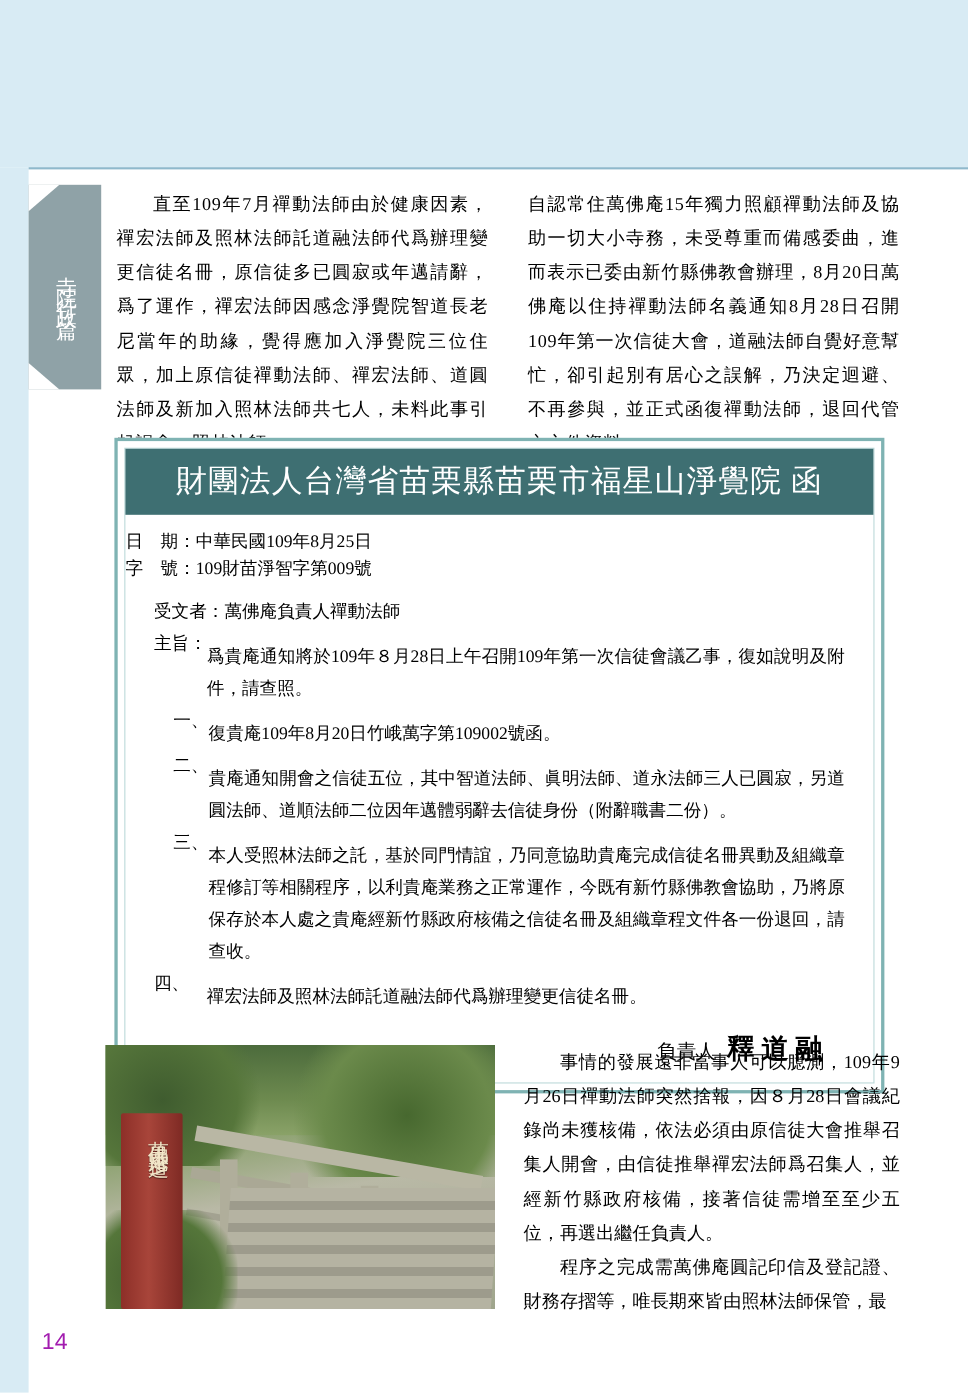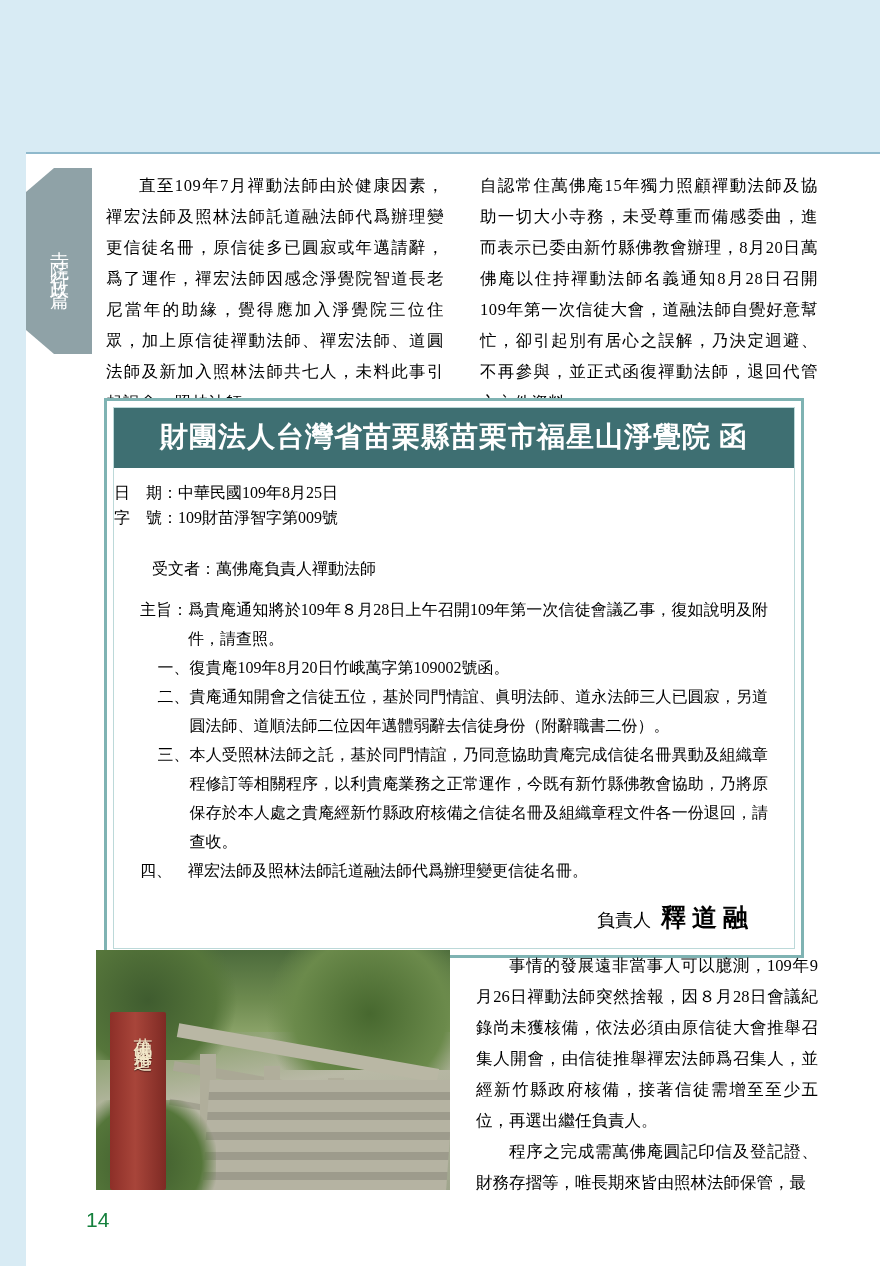"財團法人台灣省苗栗縣苗栗市福星山淨覺院 函" .doc-title-bar { font-weight: bold -> normal }
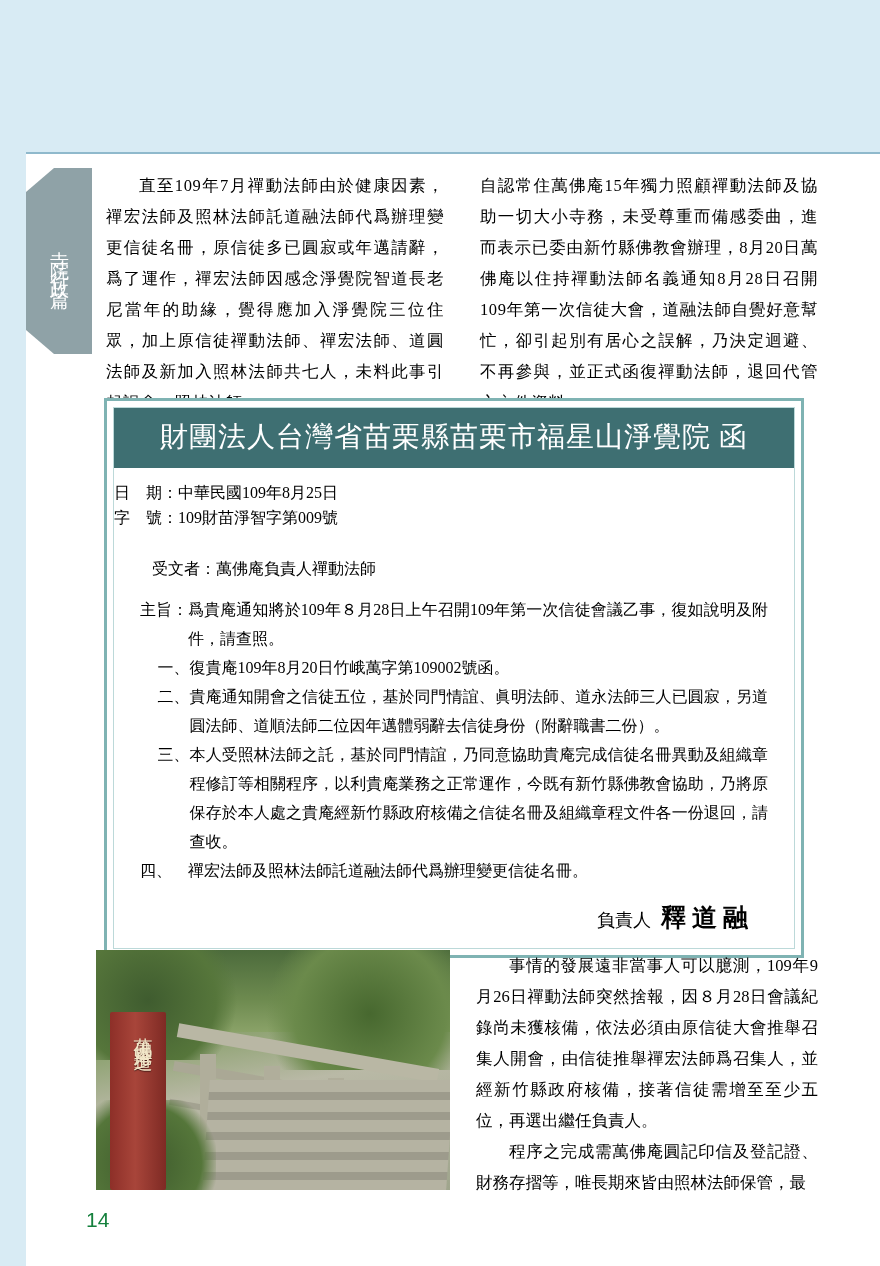"受文者：萬佛庵負責人禪動法師" .doc-line { margin: 12px -> 0 }
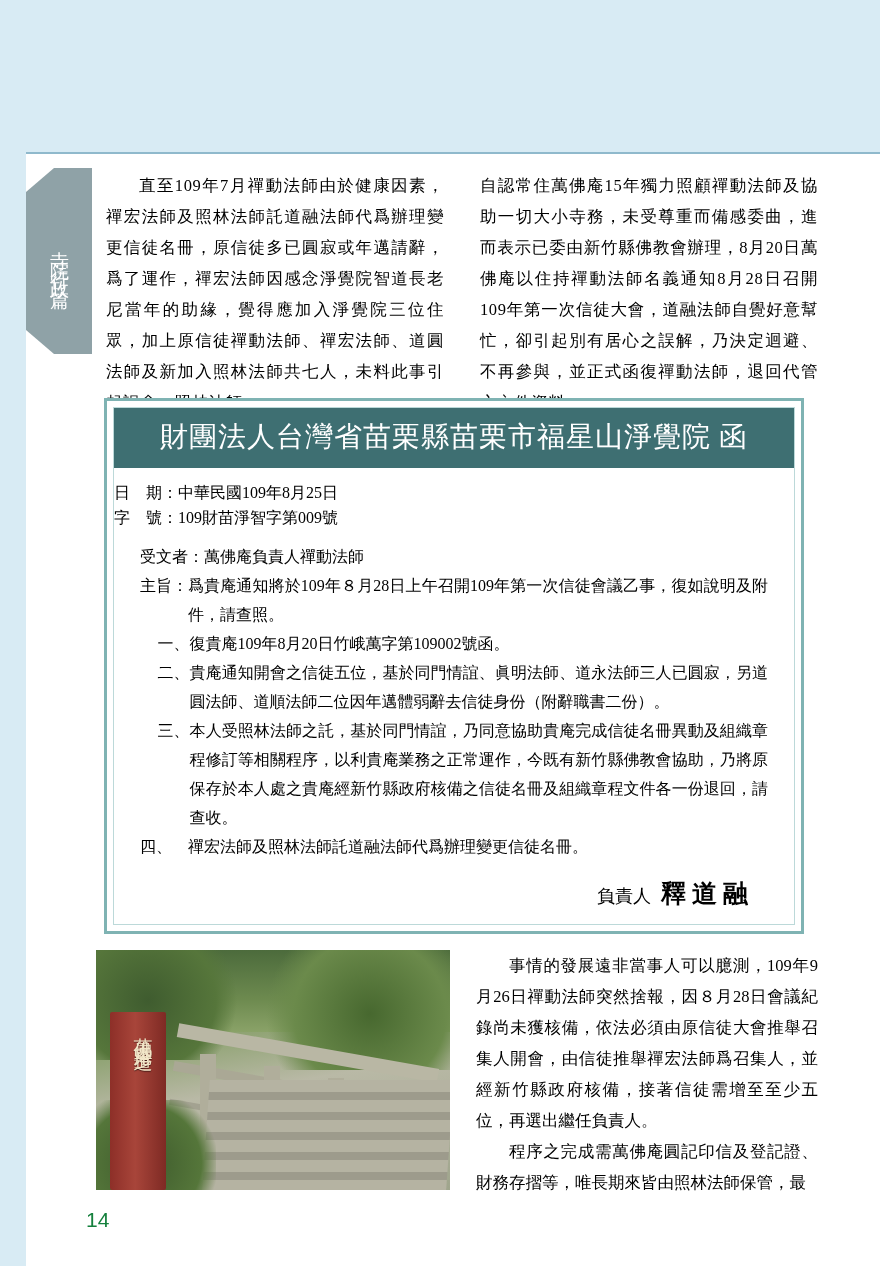"爲貴庵通知將於109年８月28日上午召開109年第一次信徒會議乙事，復如說明及附" .doc-item .txt { margin-top: none -> 12px }
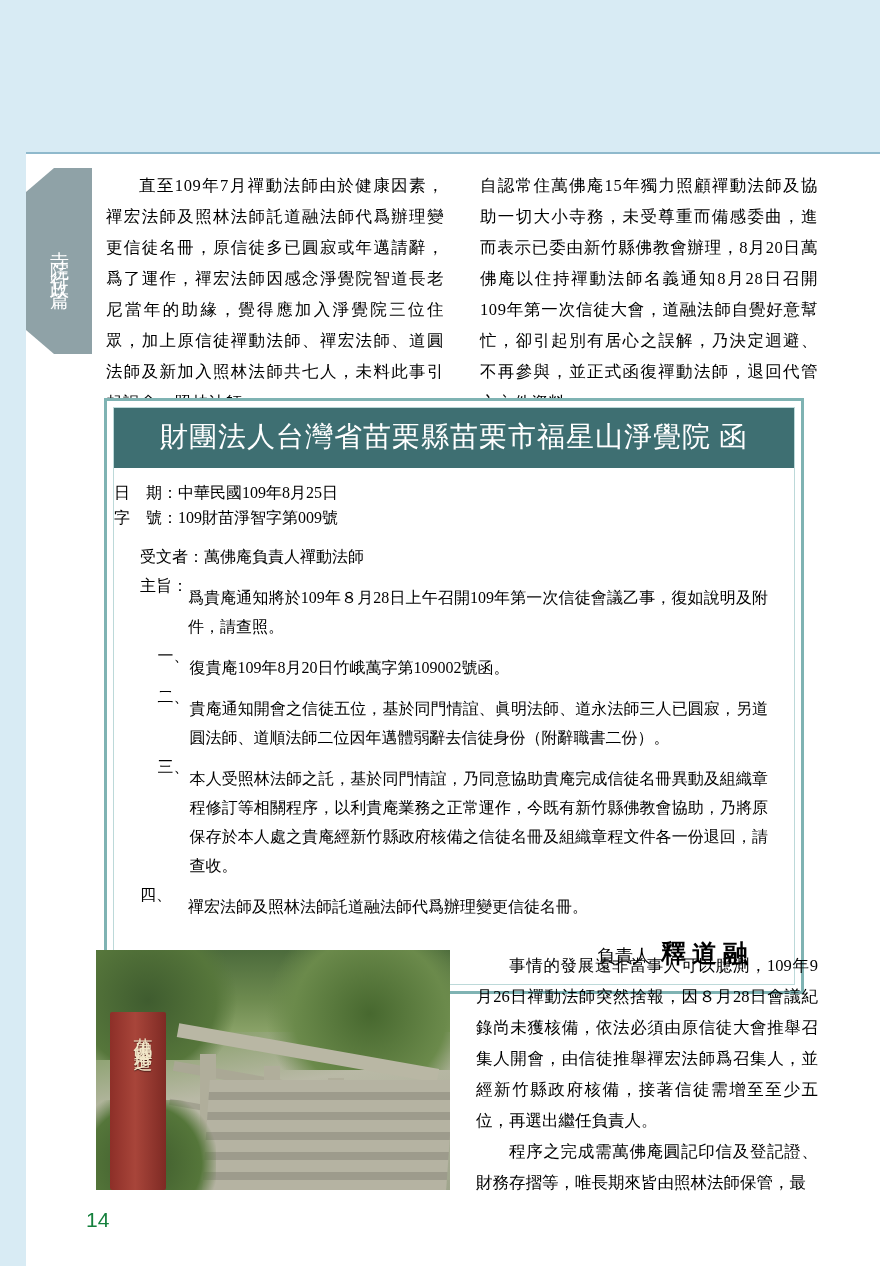"貴庵通知開會之信徒五位，基於同門情誼、眞明法師、道永法師三人已圓寂，另道圓法師、" span.txt { text: 基於同門情誼 -> 其中智道法師 }
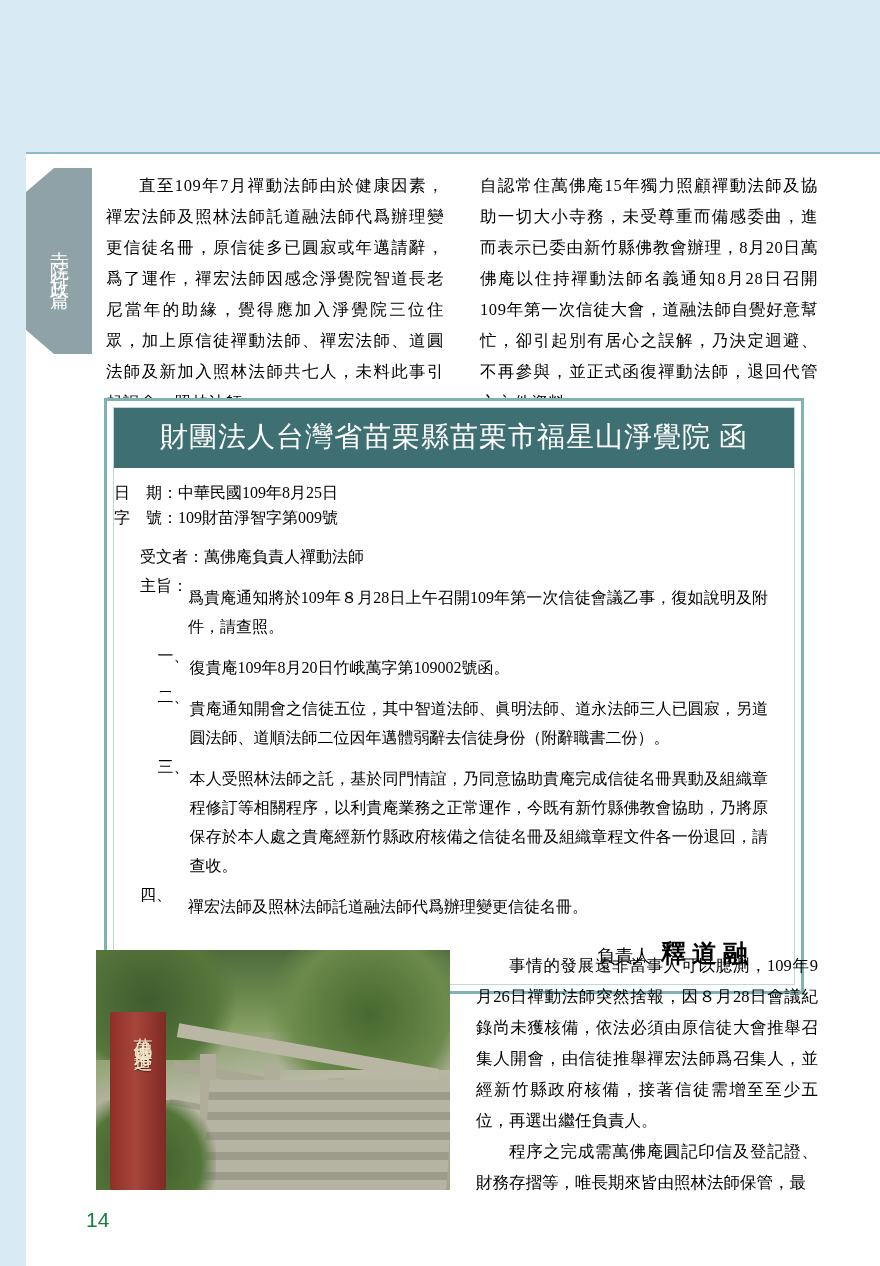"14" .page-number { color: #15803d -> #a21caf; margin-left: 48px -> none }
